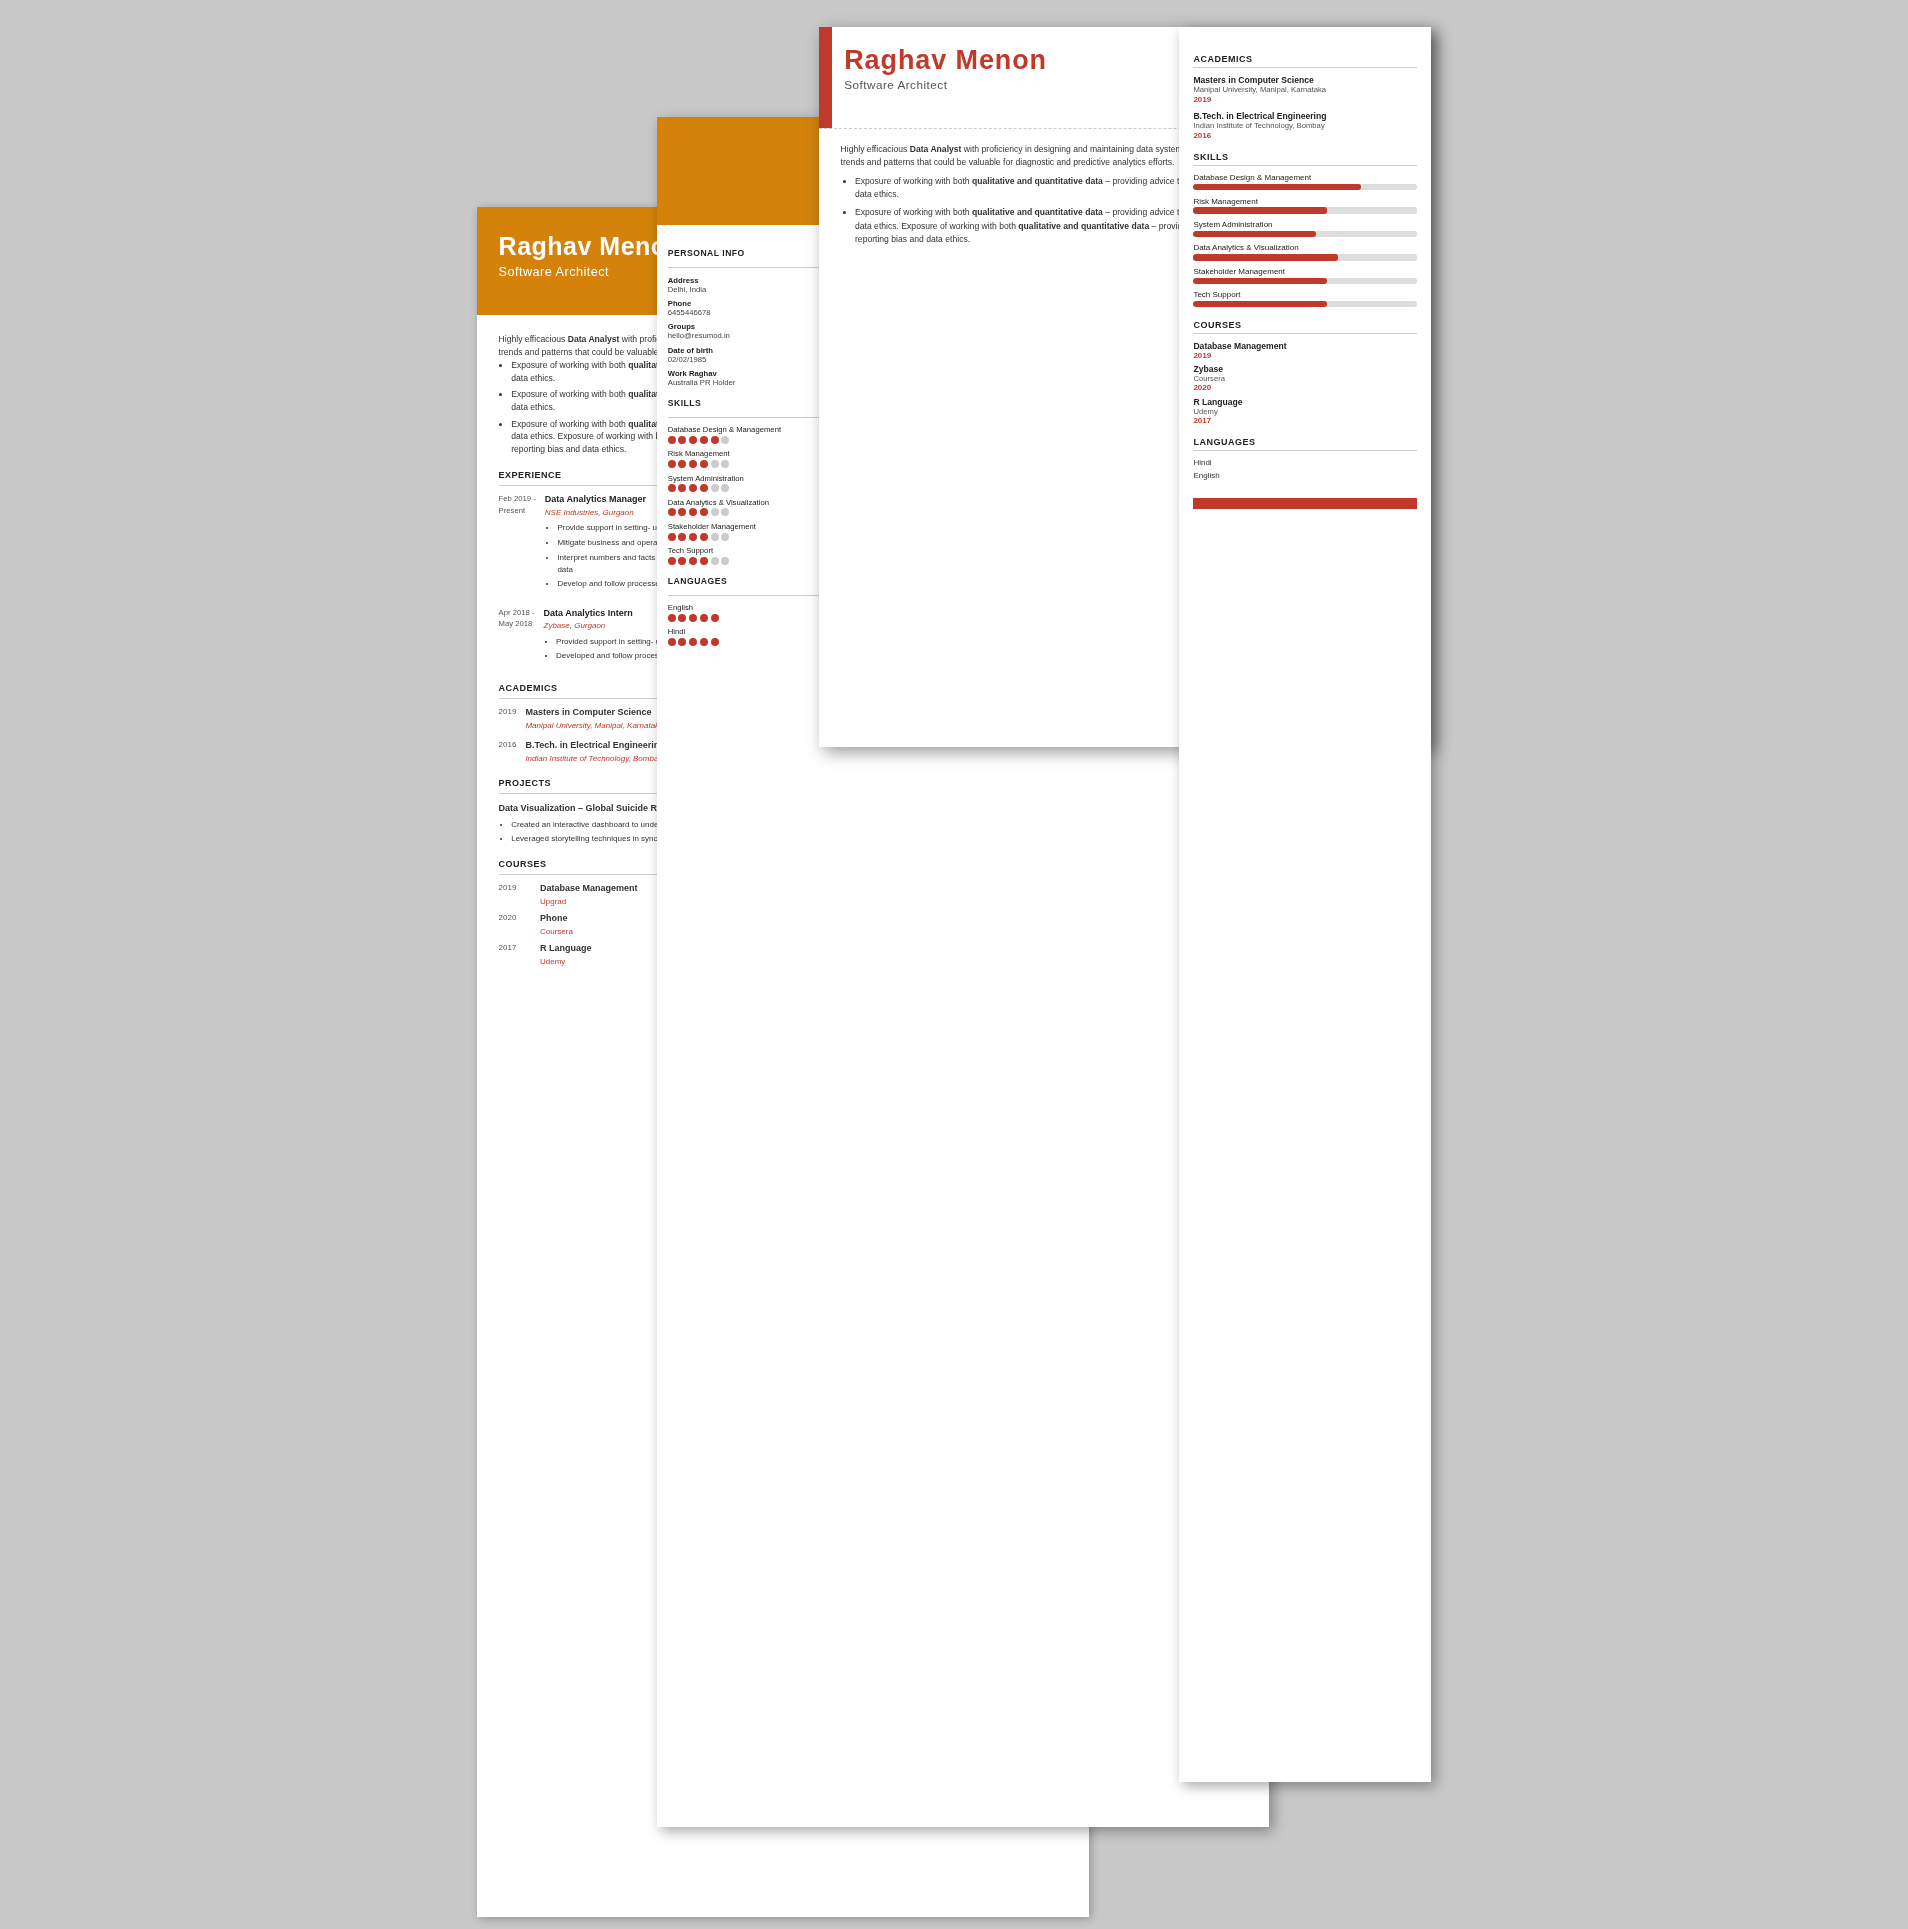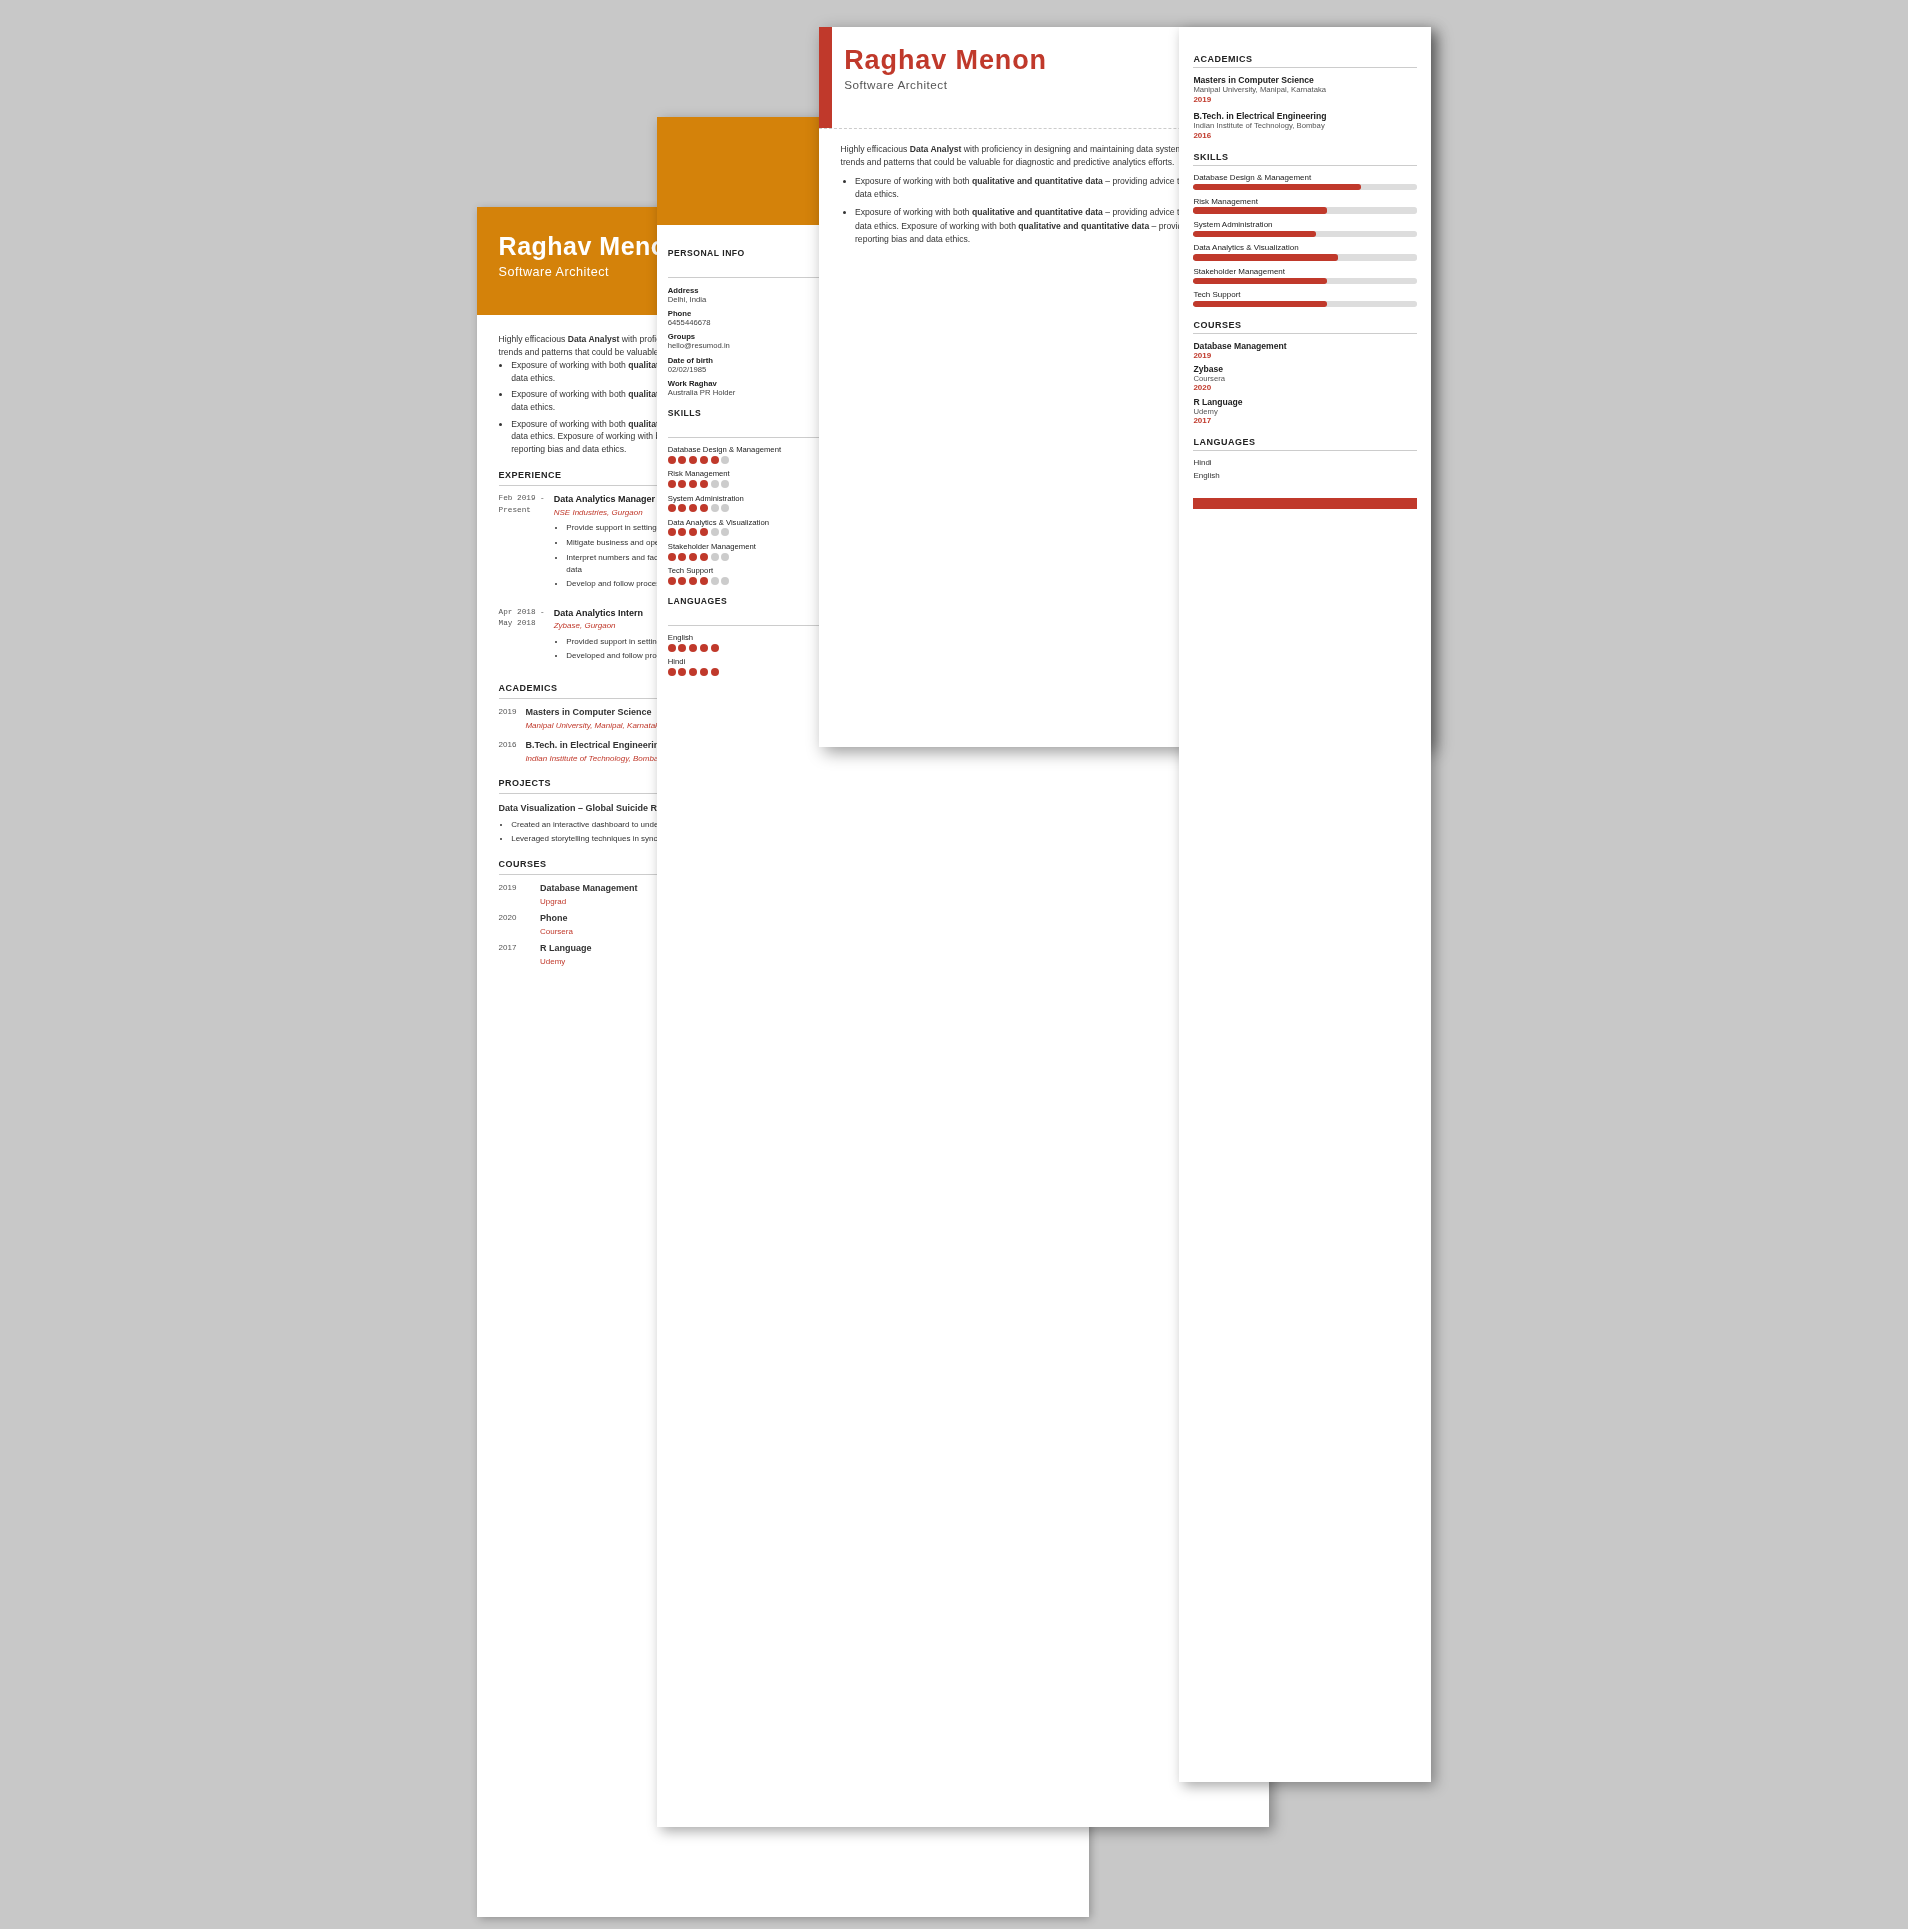"PERSONAL INFO" .middle-section-title { padding-bottom: 19px -> 9px }
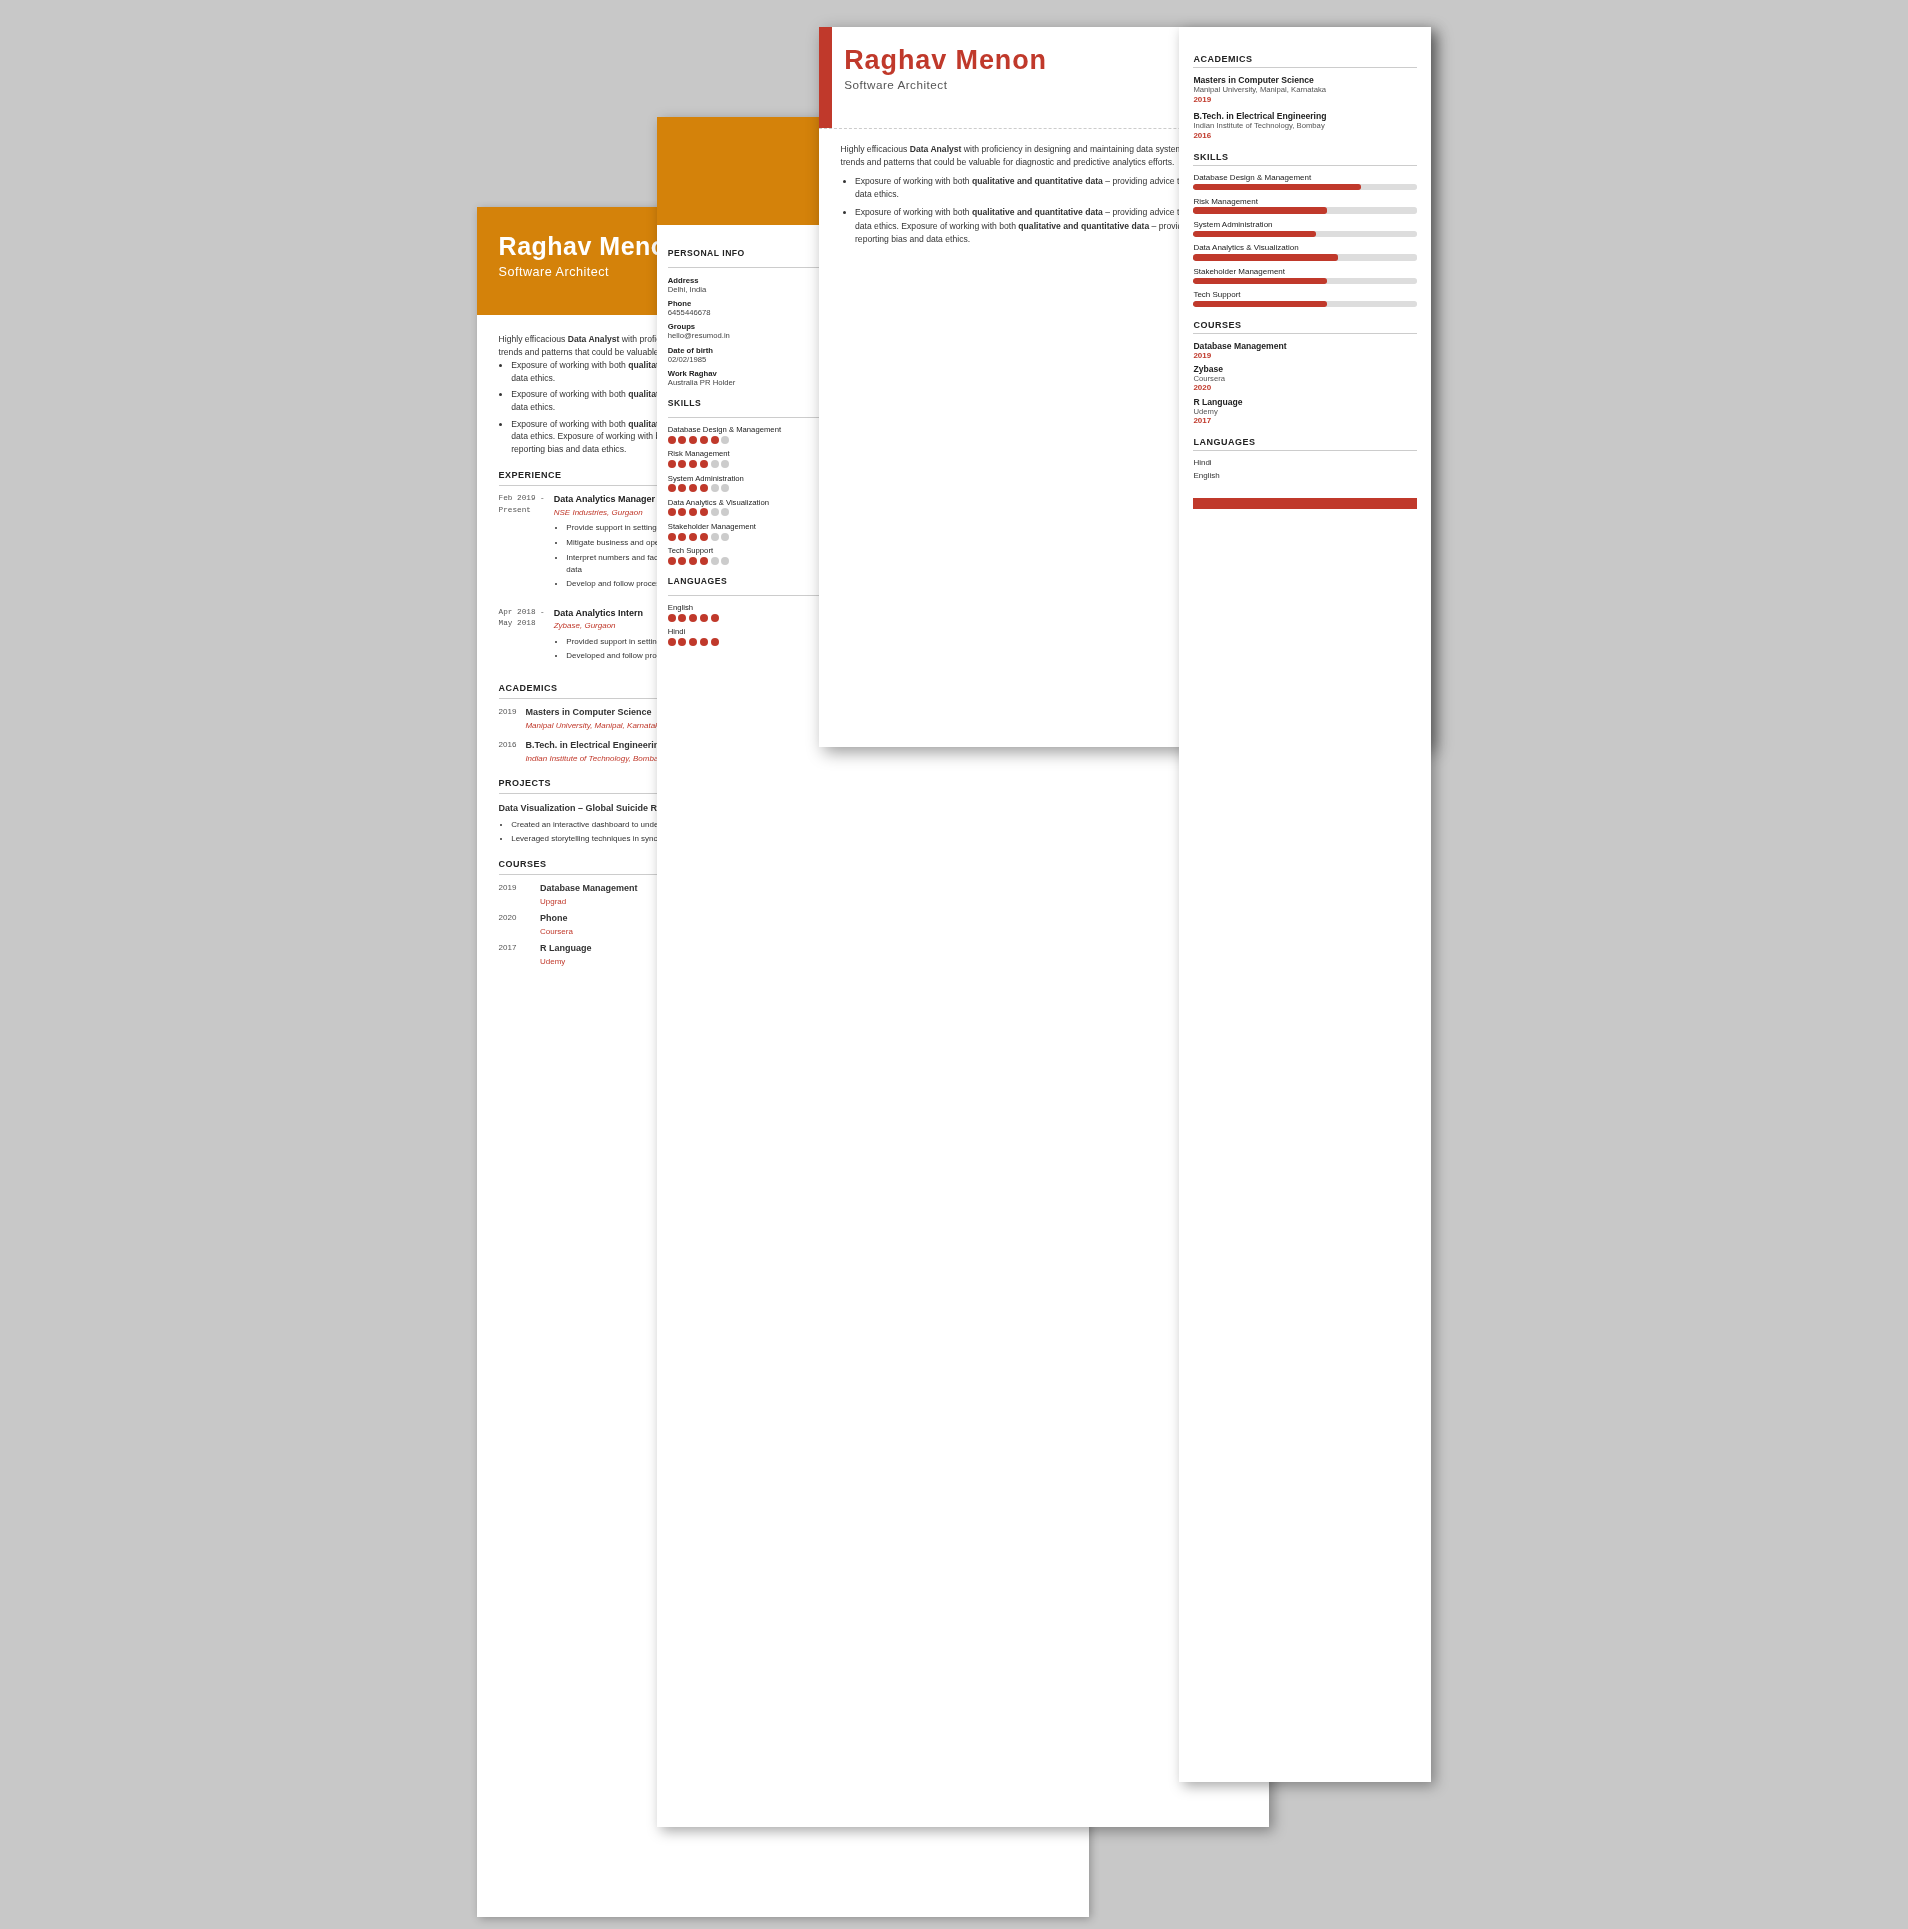"Feb 2019 -" .exp-date { font-family: Liberation Mono, monospace -> none }
